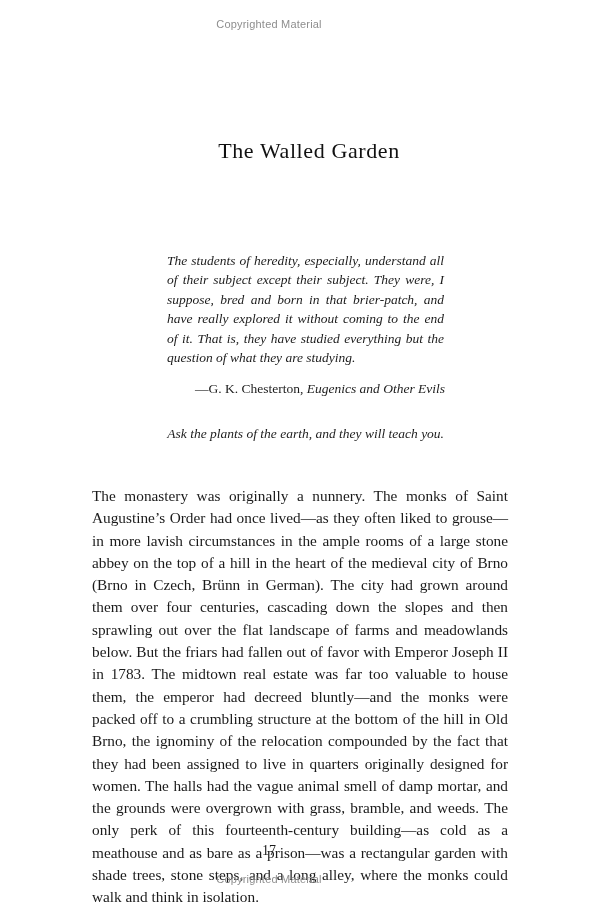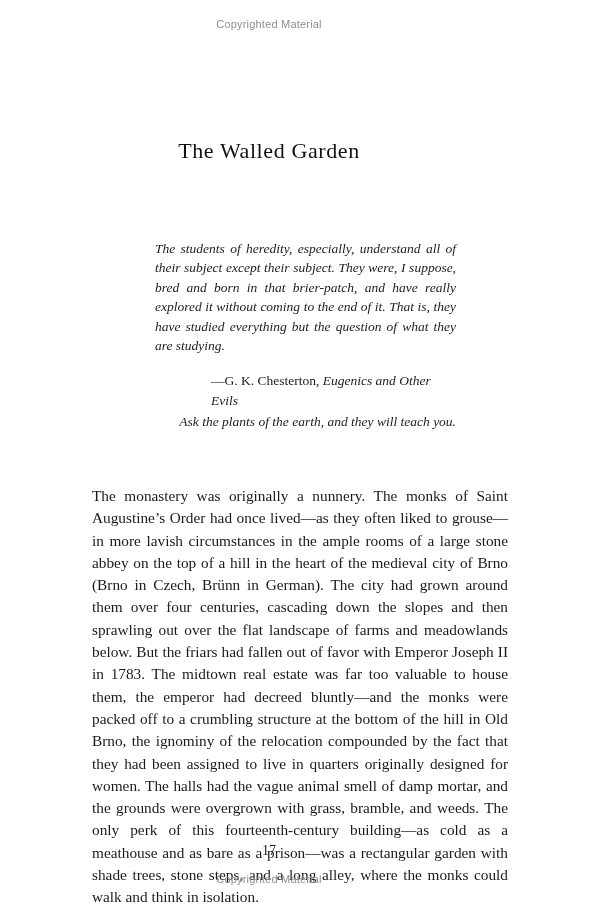"The Walled Garden" .chapter-title { padding-left: none -> 40px }
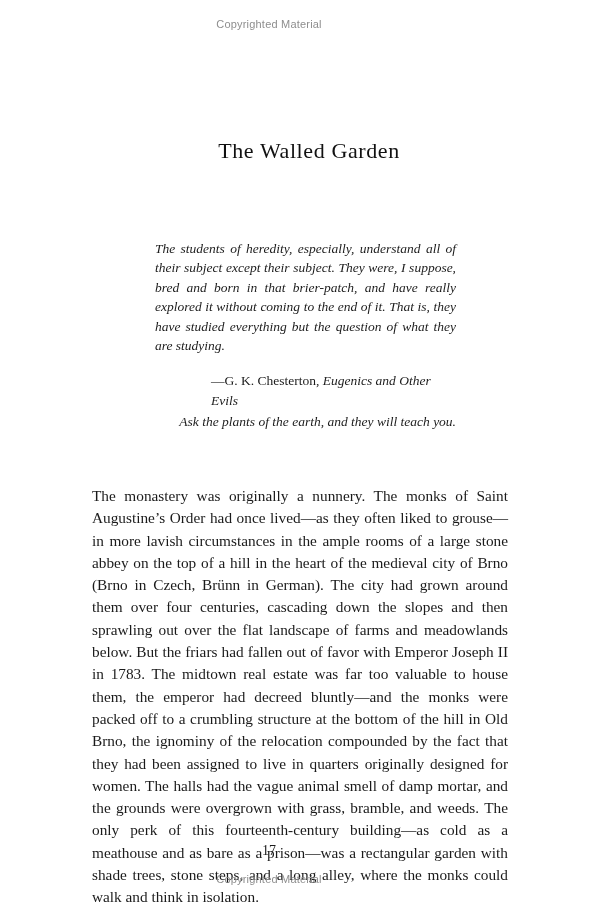"The students of heredity, especially," .ep-text { margin: 0 -> 12px }
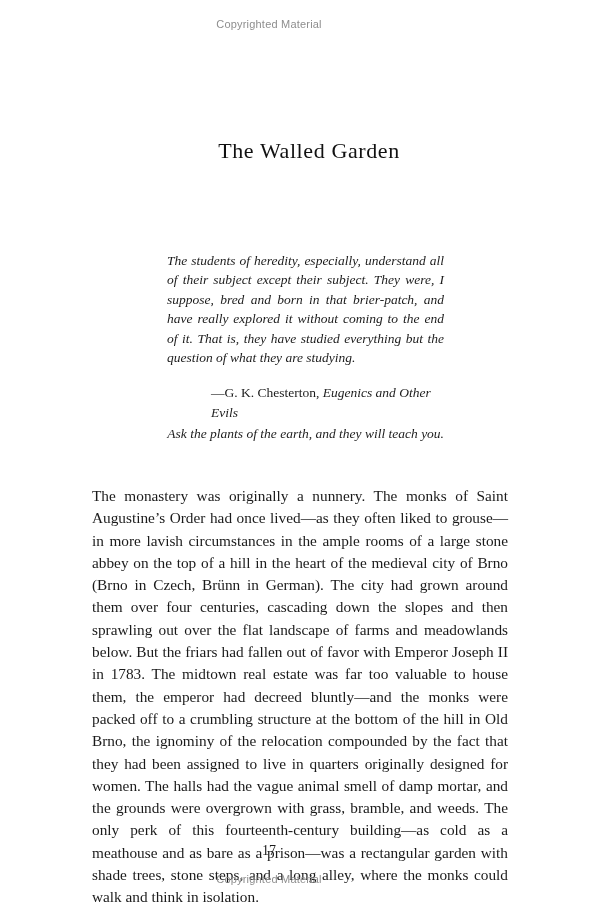"—G. K. Chesterton, Eugenics and" .ep-attr { margin: 16px -> 0 }
